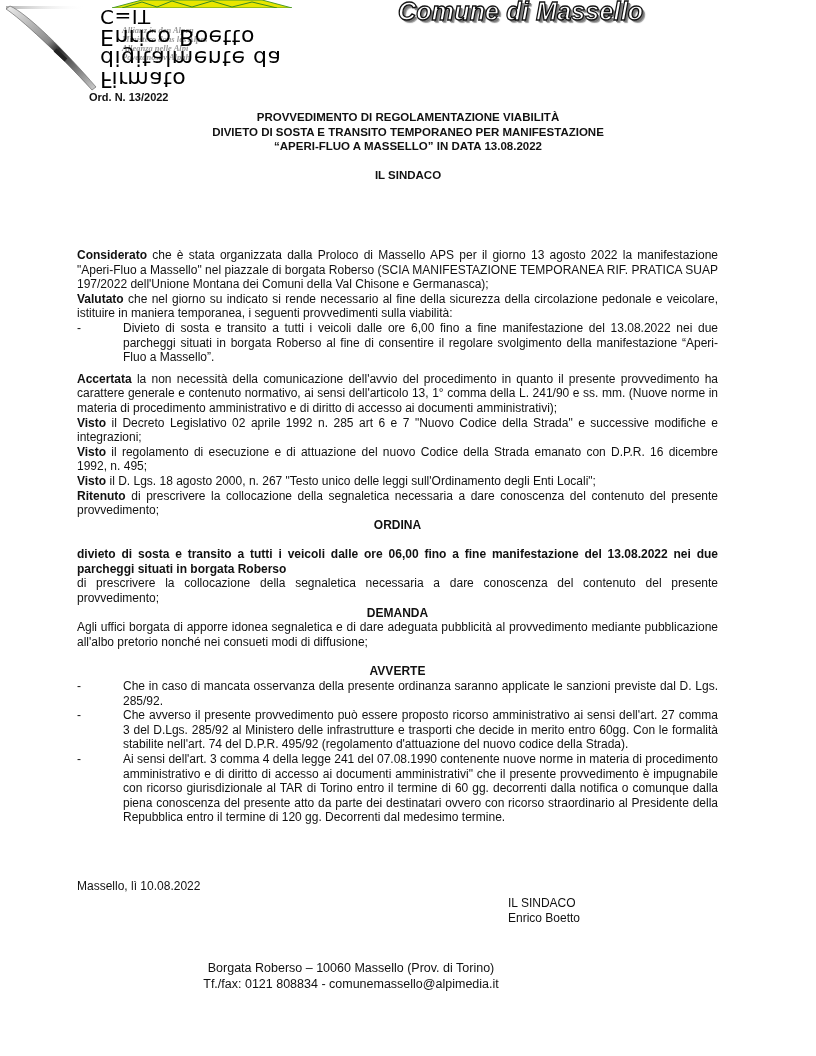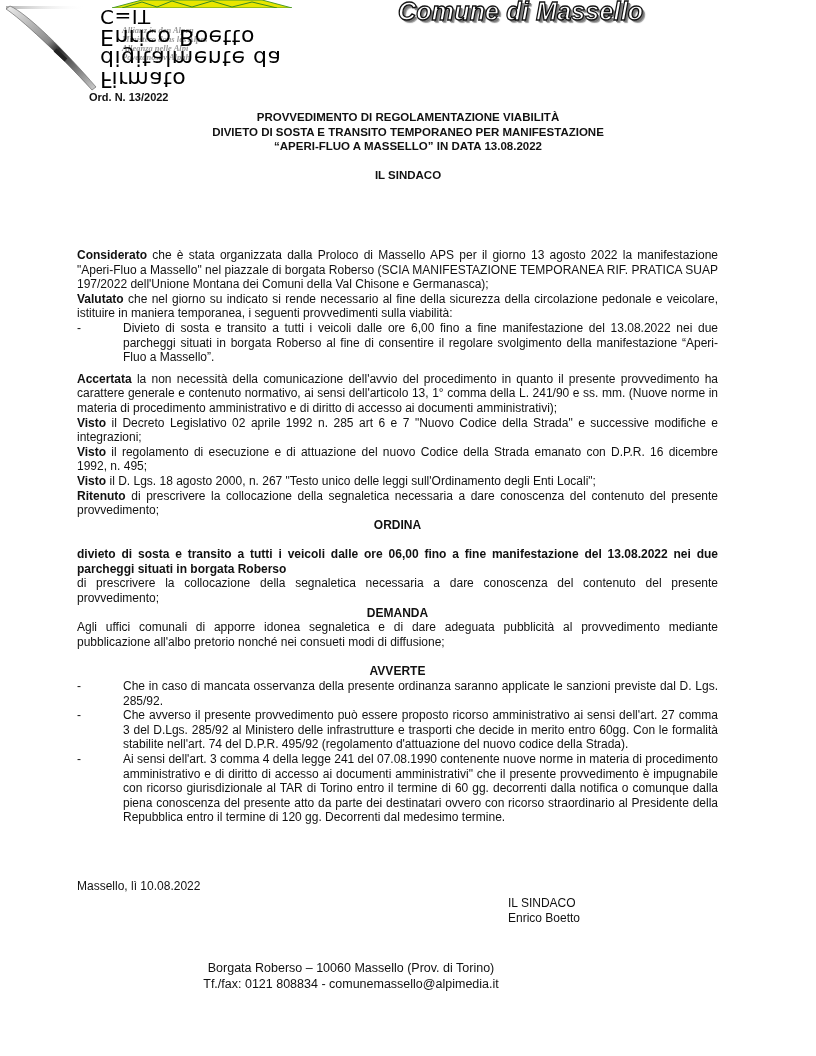"Agli uffici comunali di apporre" p { text: comunali -> borgata }
